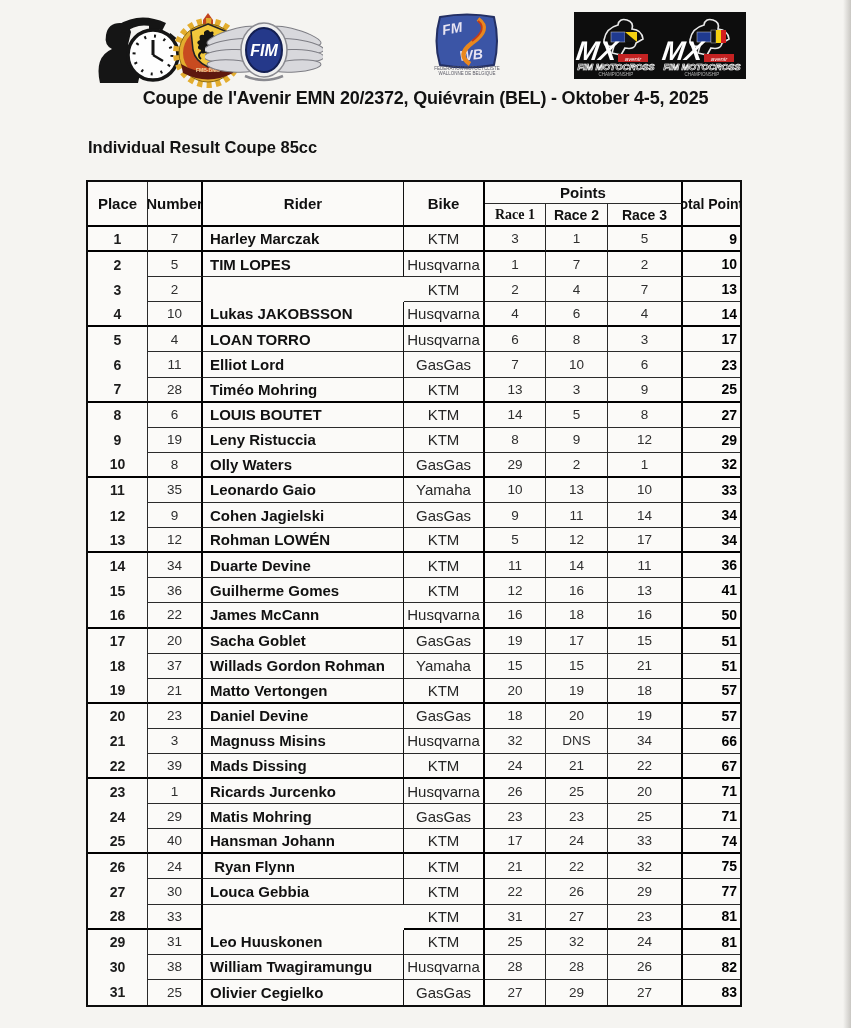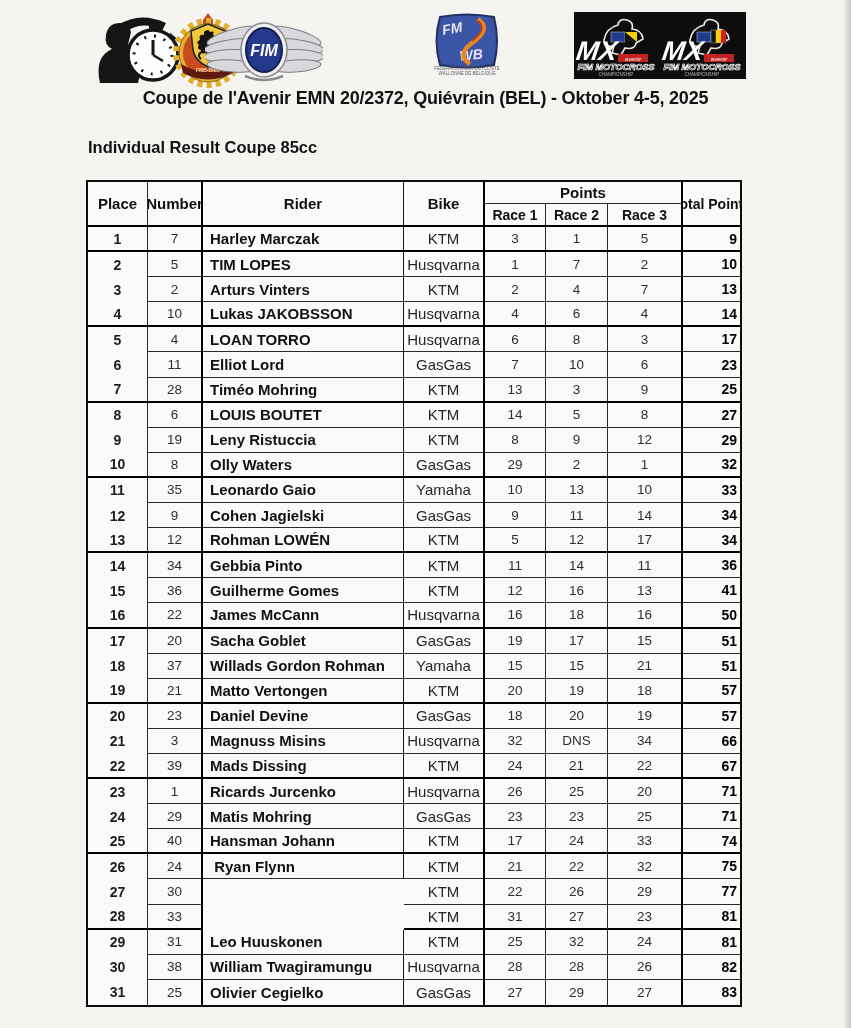"Race 1" div.c { font-family: none -> Liberation Serif, serif }
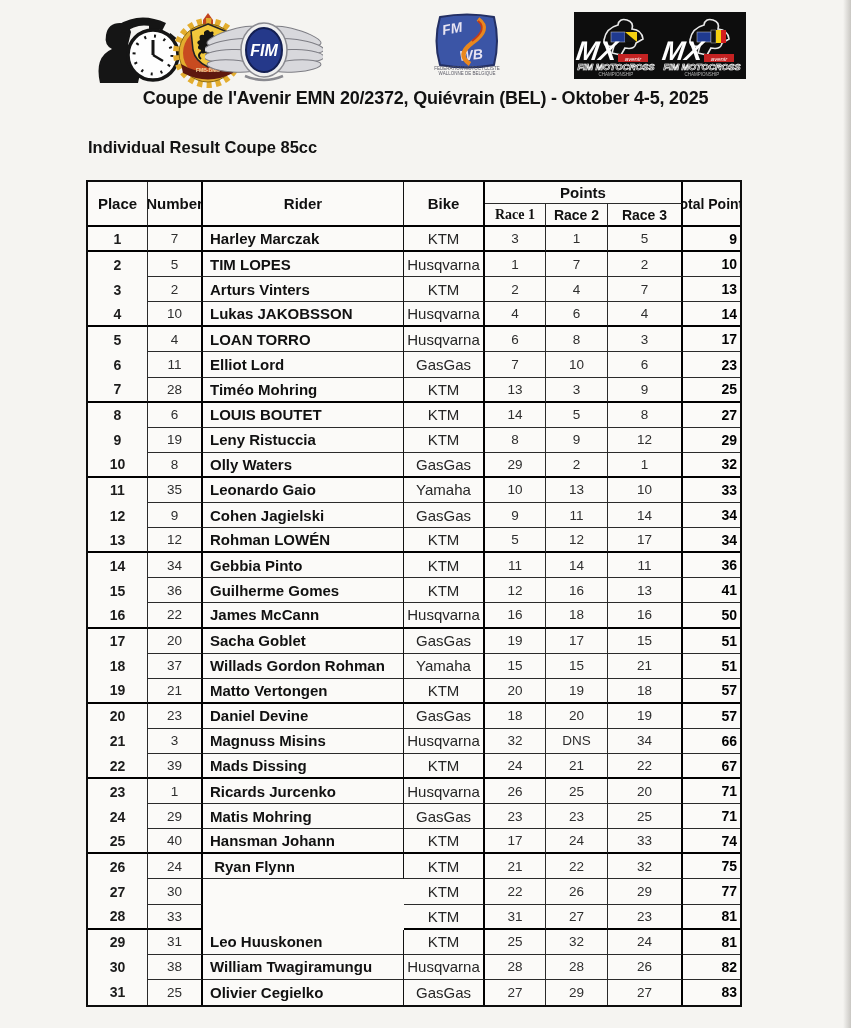"Arturs Vinters" div.c { html: <div>Arturs Vinters</div> -> none }
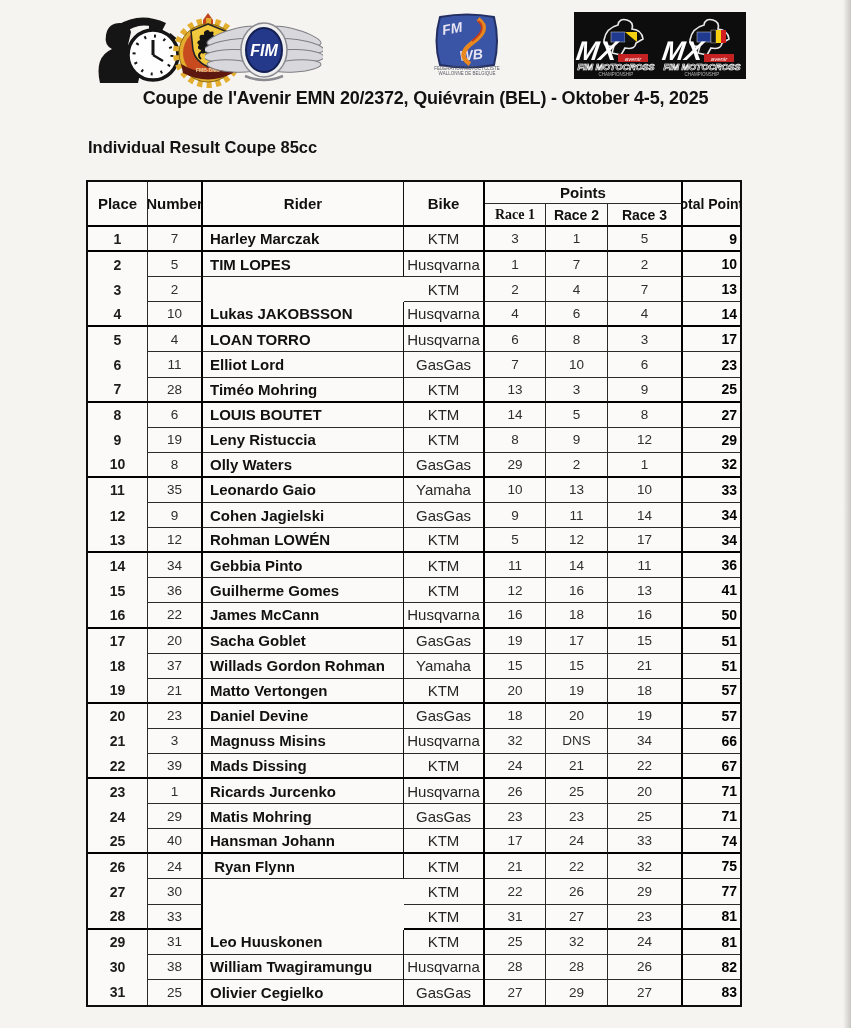"Gebbia Pinto" div.c { text: Gebbia Pinto -> Duarte Devine }
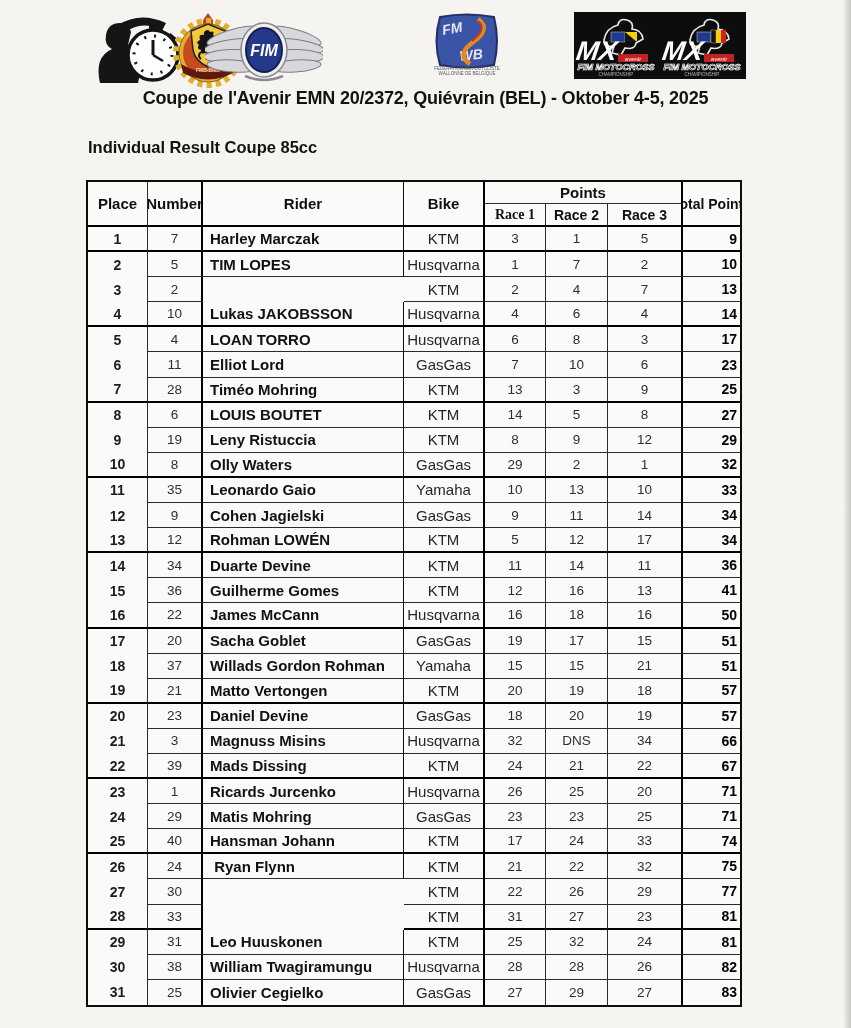"Louca Gebbia" div.c { html: none -> <div>Louca Gebbia</div> }
